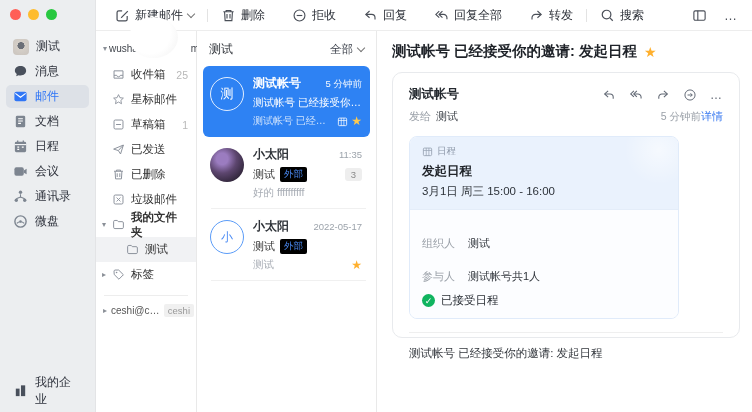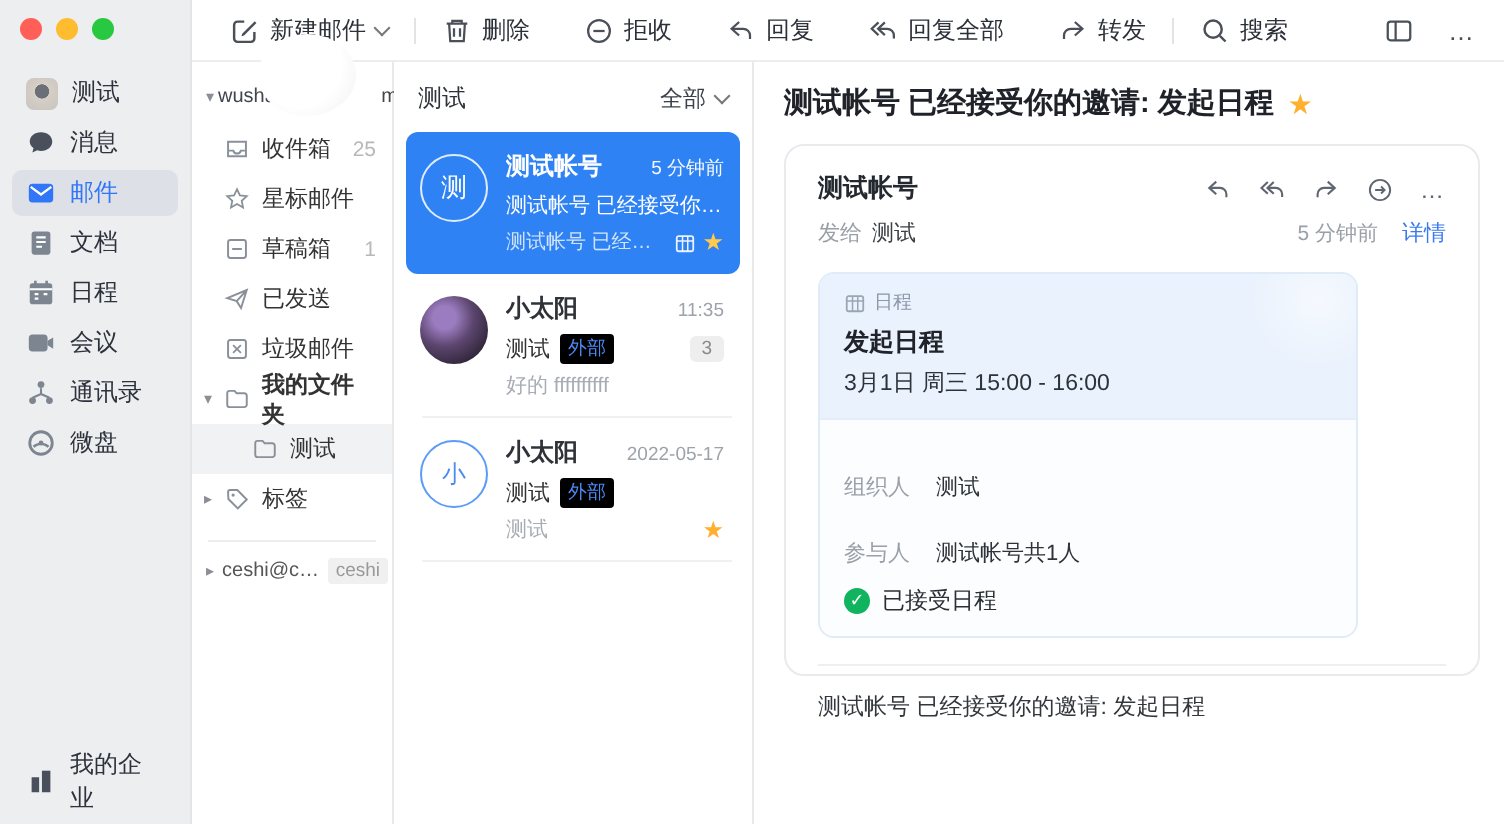"详情" .details { margin-left: 12px -> 0 }
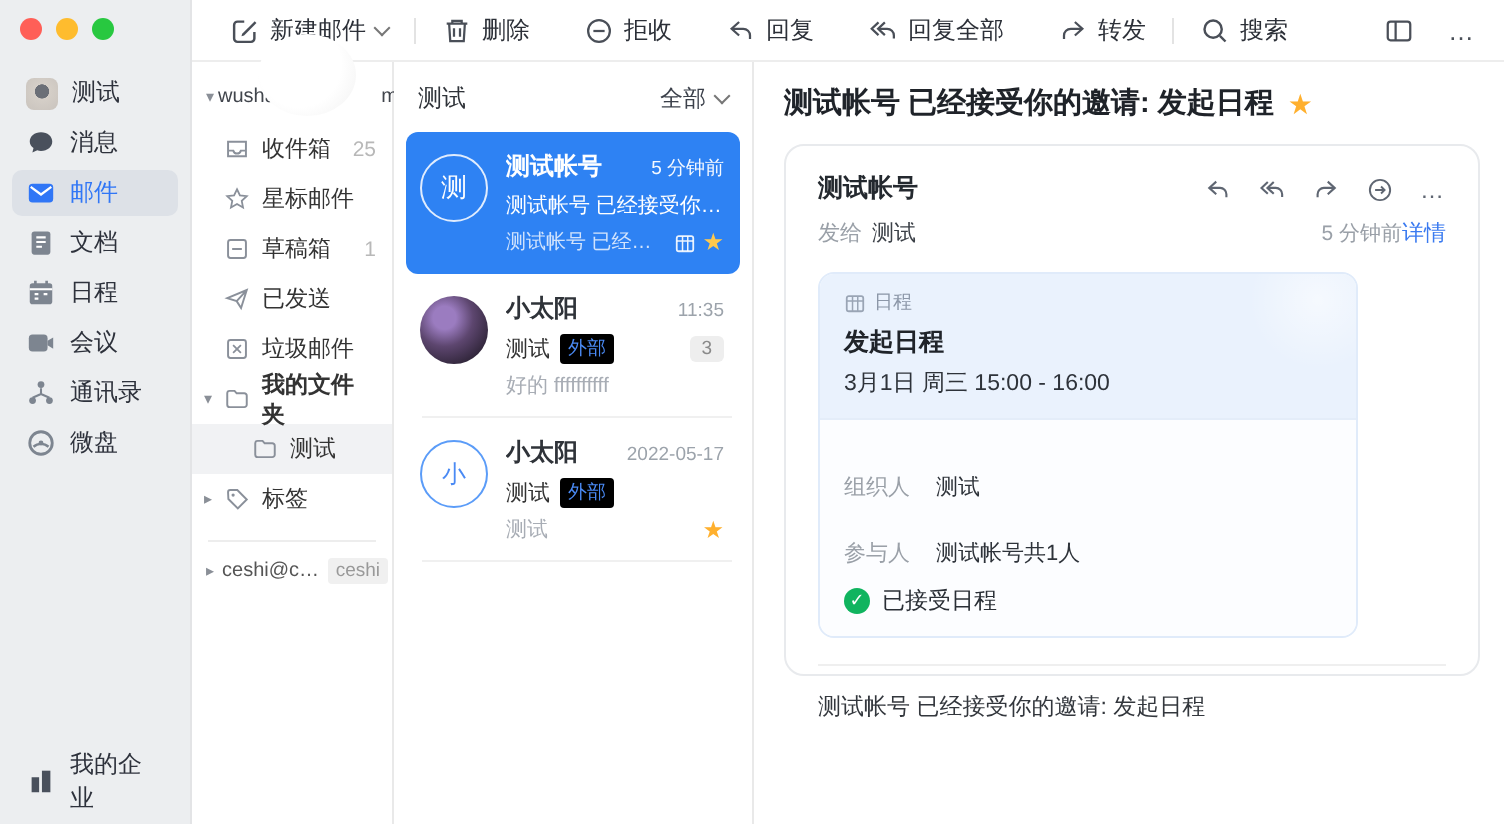"已删除" div.frow { html: none -> <div> <svg> <use></use> </svg> <span>已删除</span> </div> }
